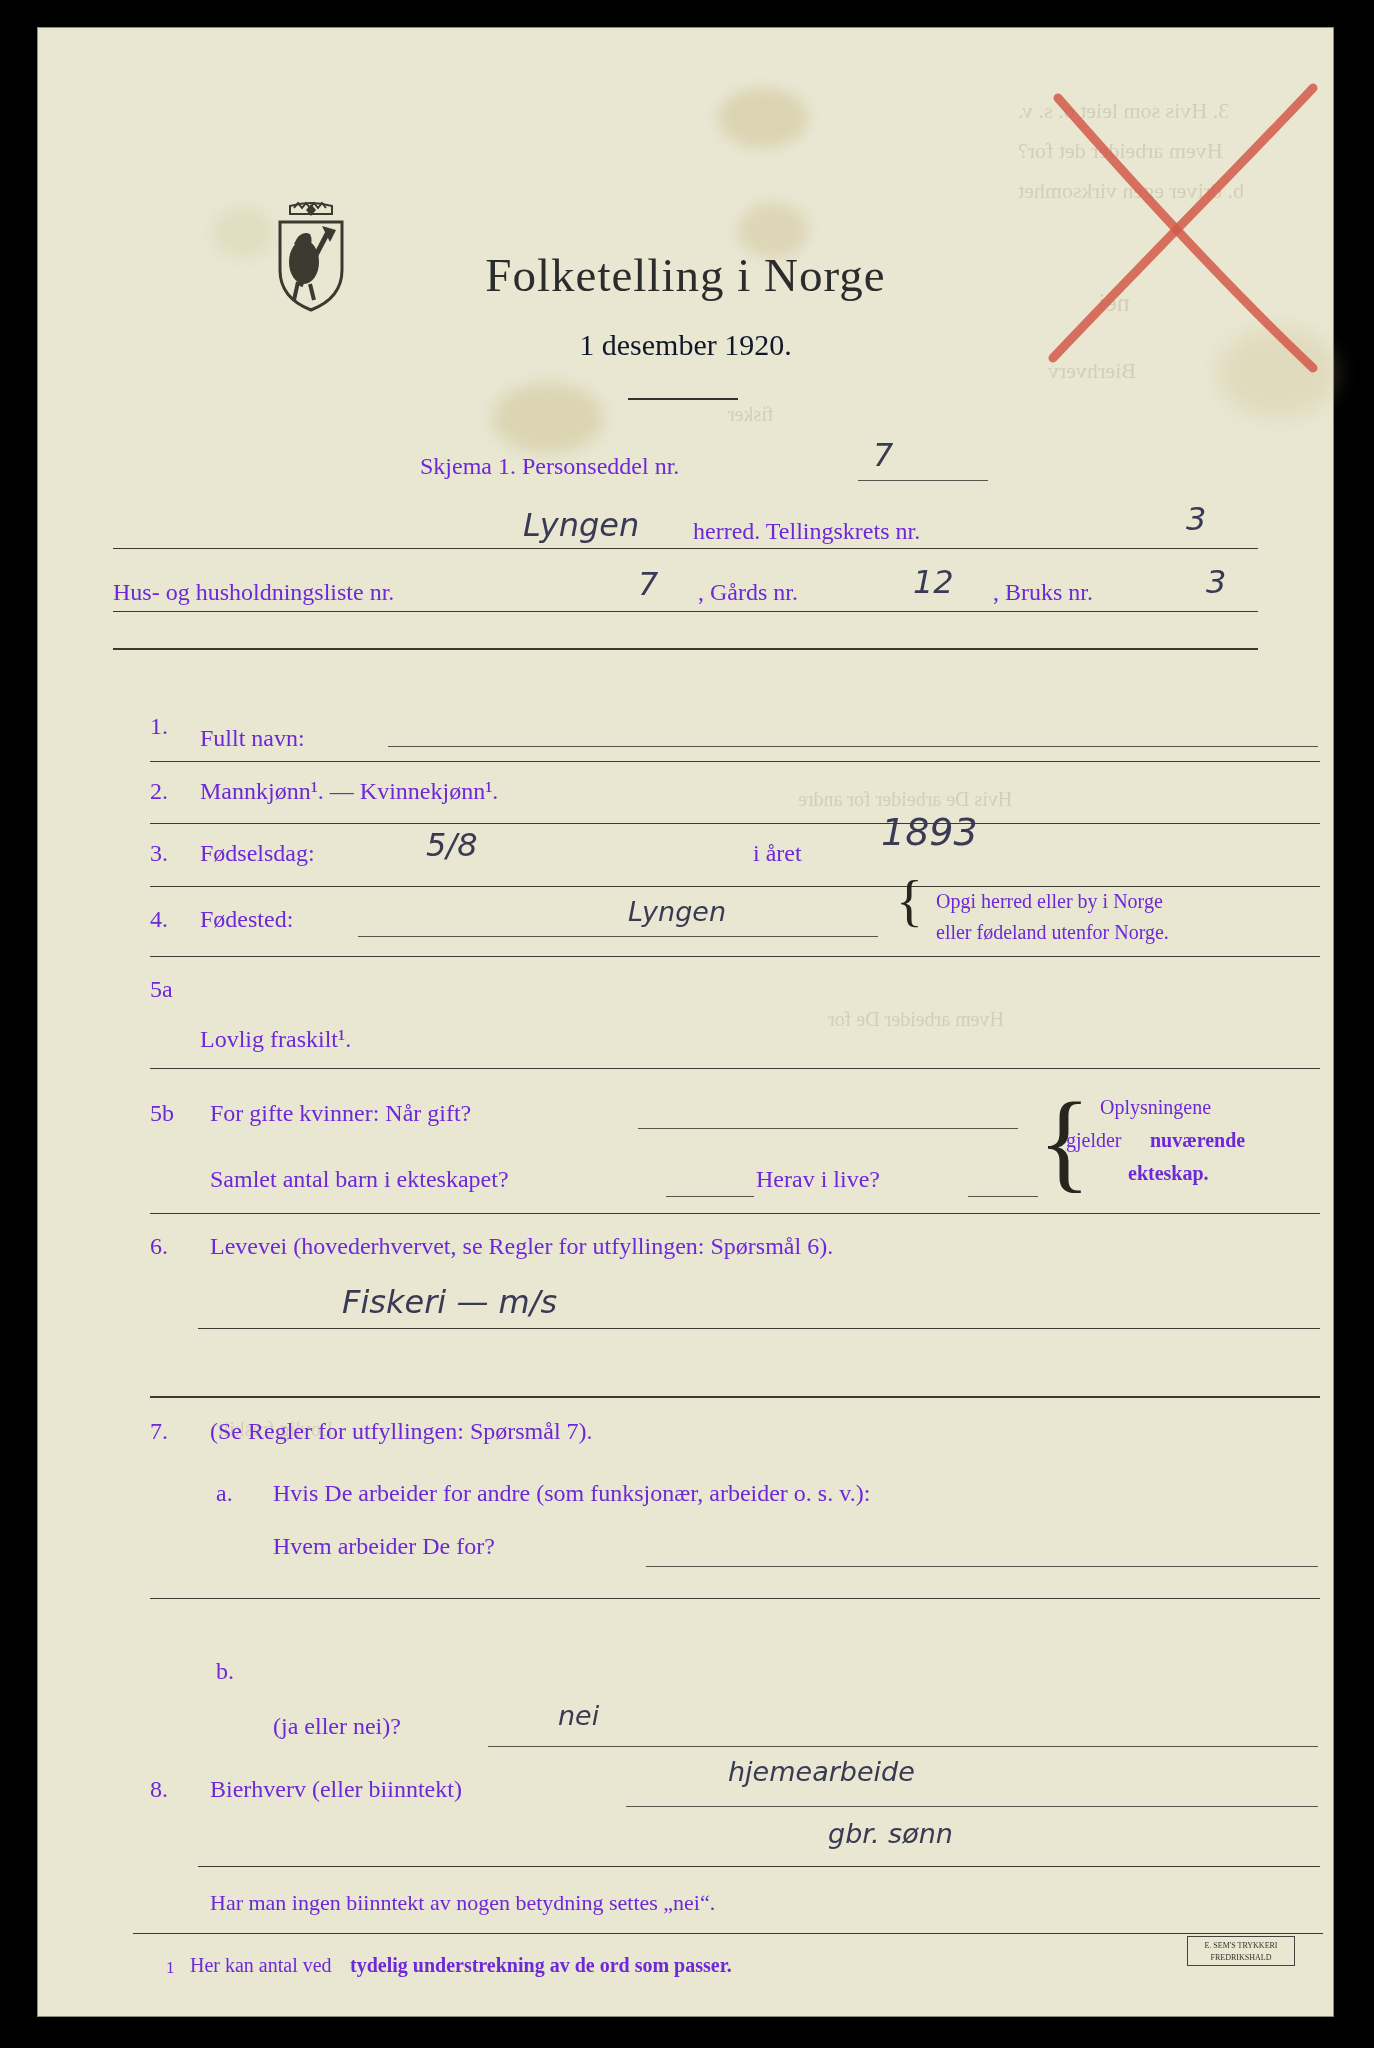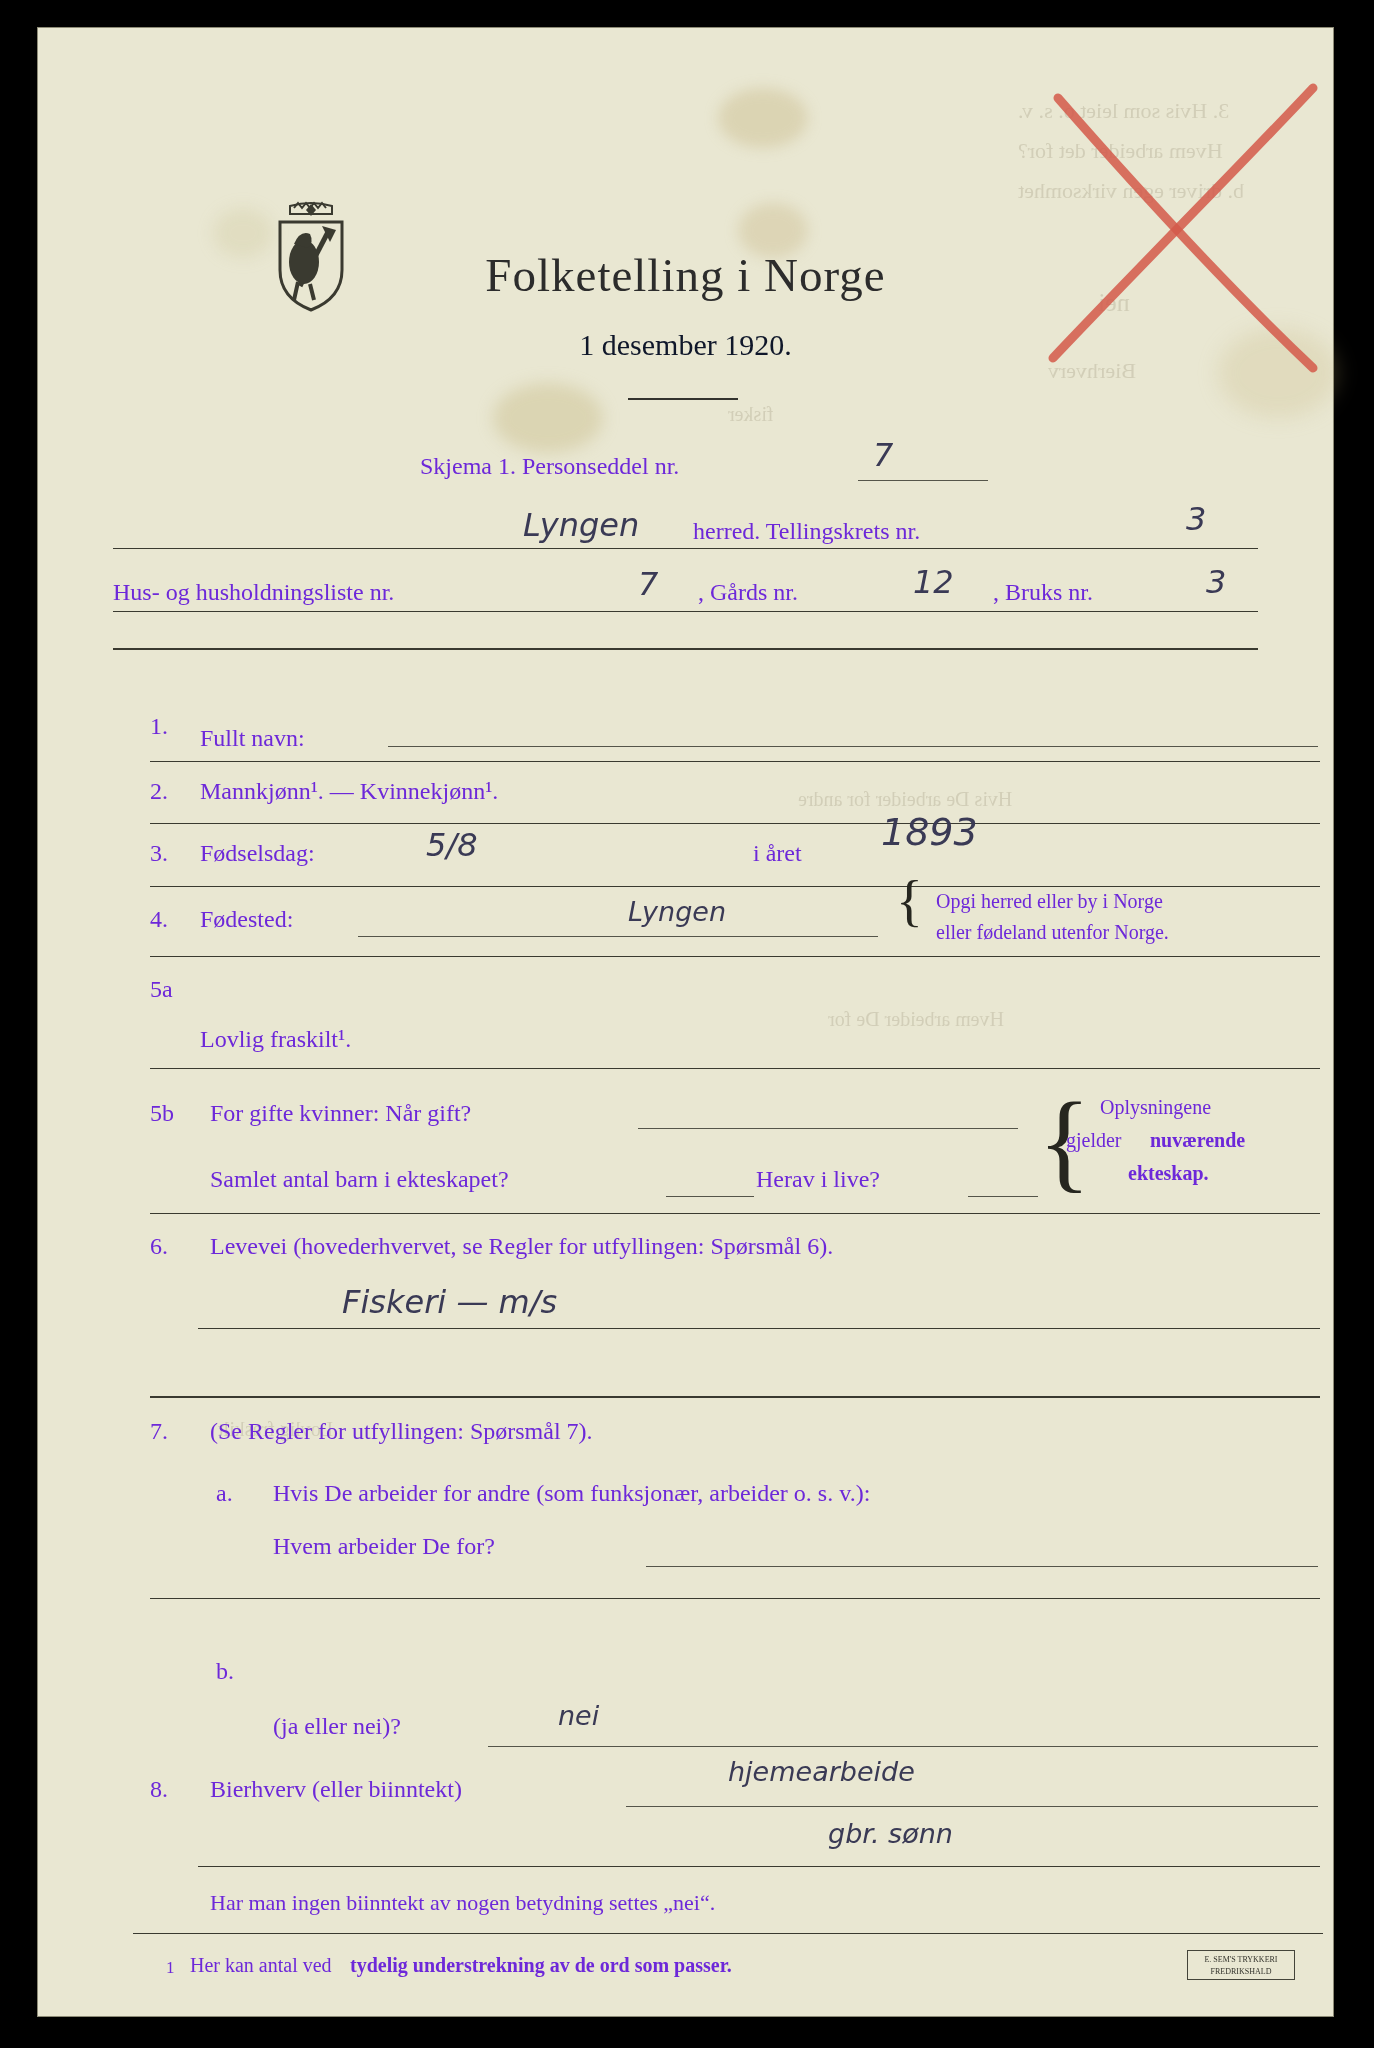"E. SEM'S TRYKKERI" .printer-box { bottom: 36px -> 50px }
